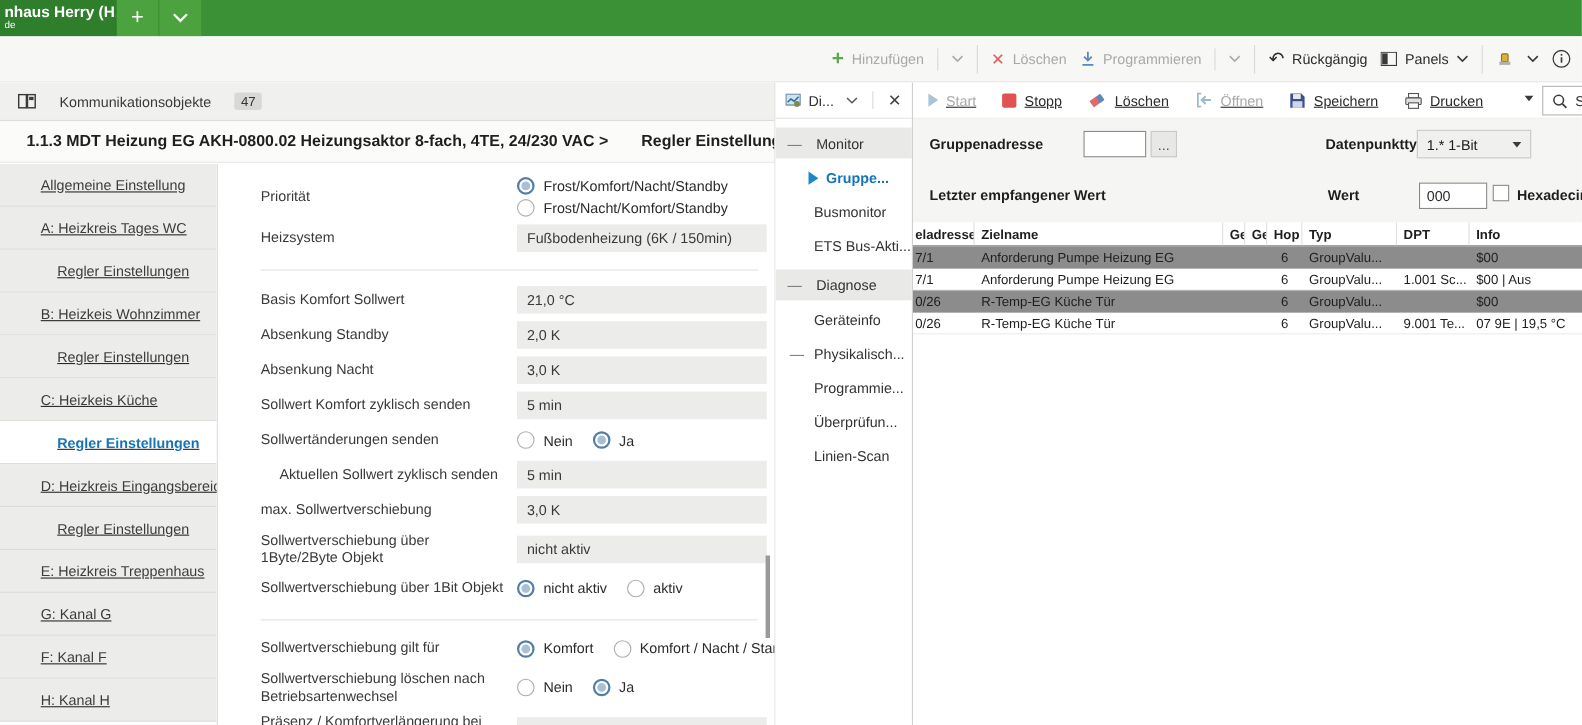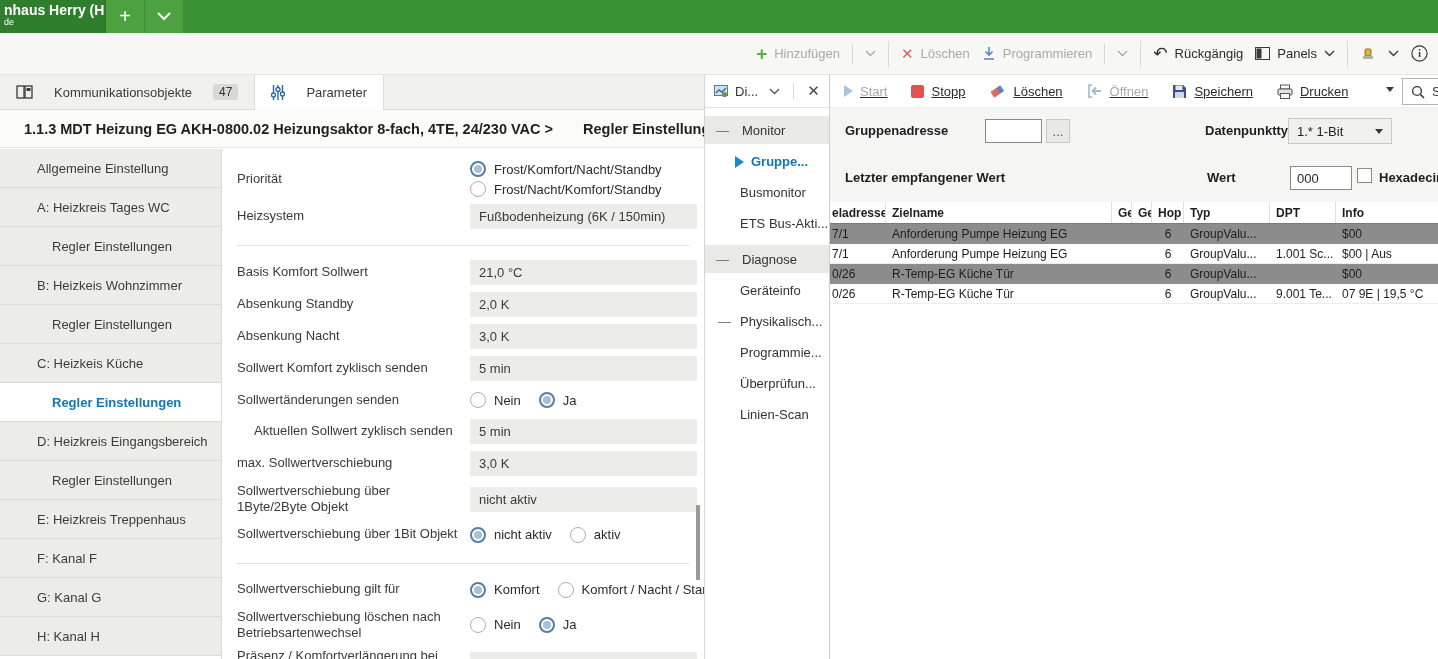"Parameter" div.wtab { html: <div> <svg> <g> <line></line> <line></line> <line></line> <circle></circle> <circle></circle> <circle></circle> </g> </svg> <span>Parameter</span> </div> -> none }
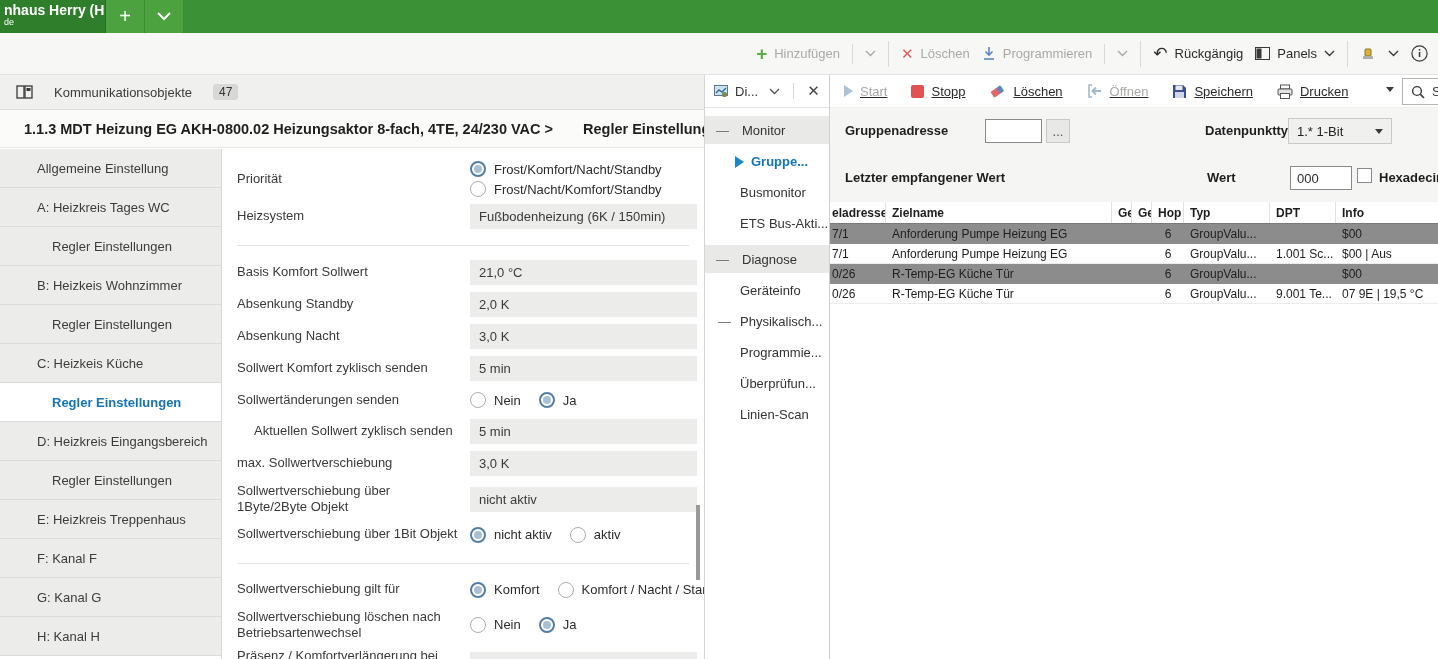"Allgemeine Einstellung" #sidebar { text-decoration: none -> underline; width: 222px -> 198px }
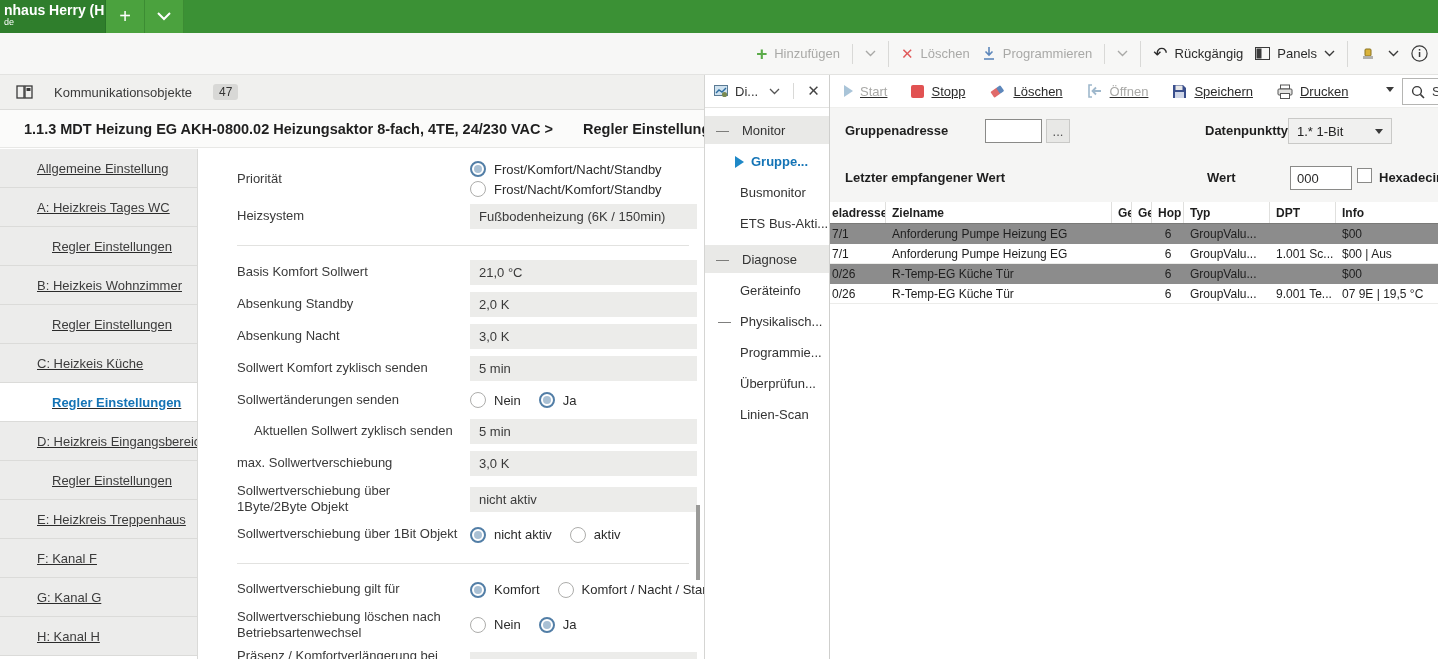"F: Kanal F" div.side-item { order: before "G: Kanal G" -> after "G: Kanal G" }
